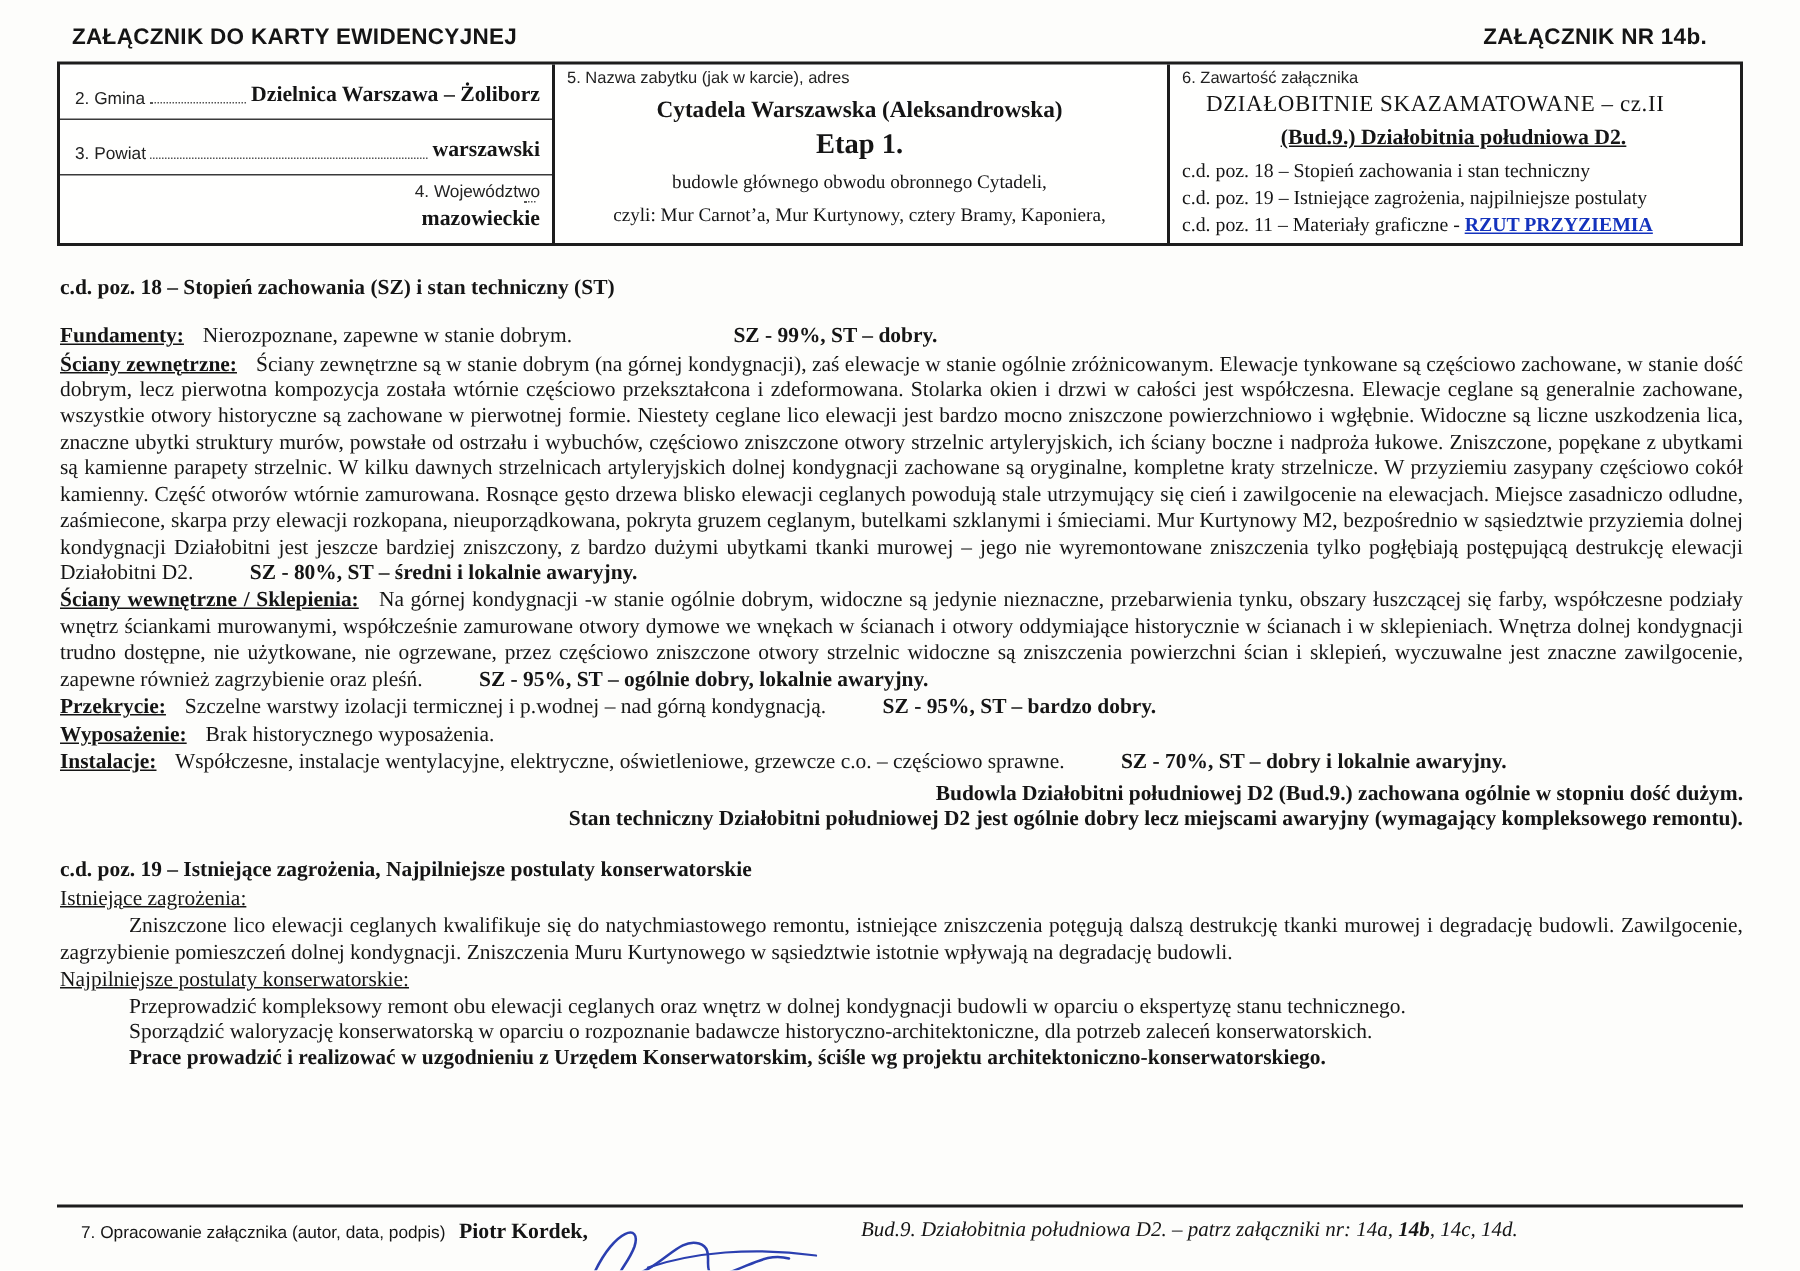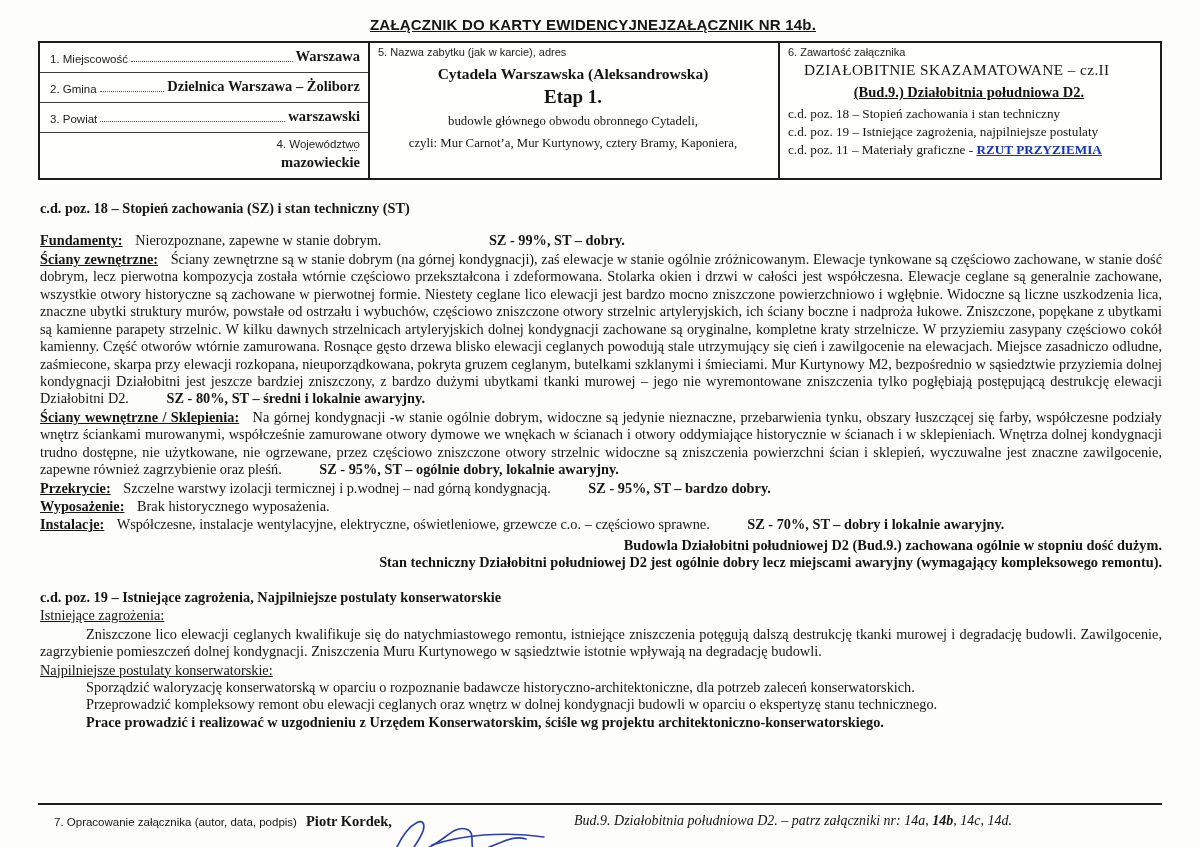"ZAŁĄCZNIK DO KARTY EWIDENCYJNEJ" .topbar { justify-content: center -> space-between; text-decoration: underline -> none }
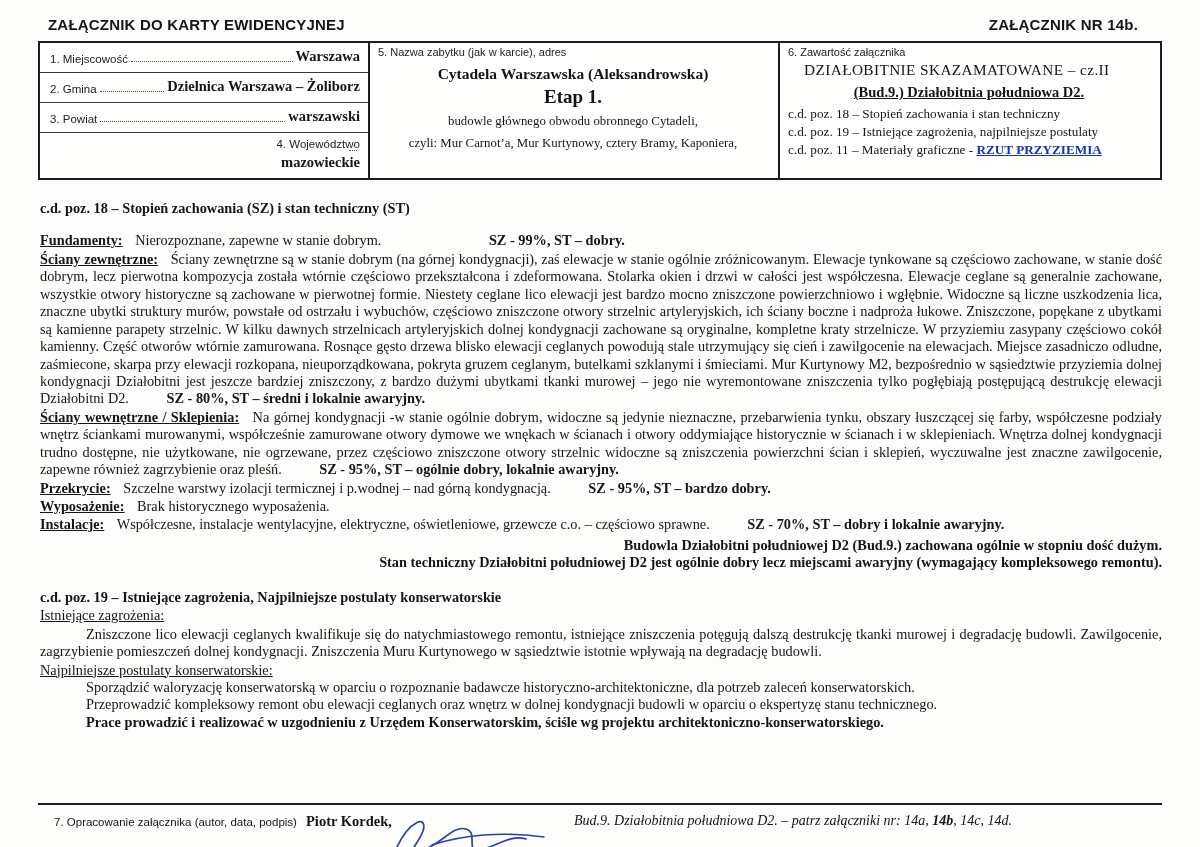"1. Miejscowość" div.frow { html: <div> <span>1. Miejscowość</span> <span></span> <span>Warszawa</span> </div> -> none }
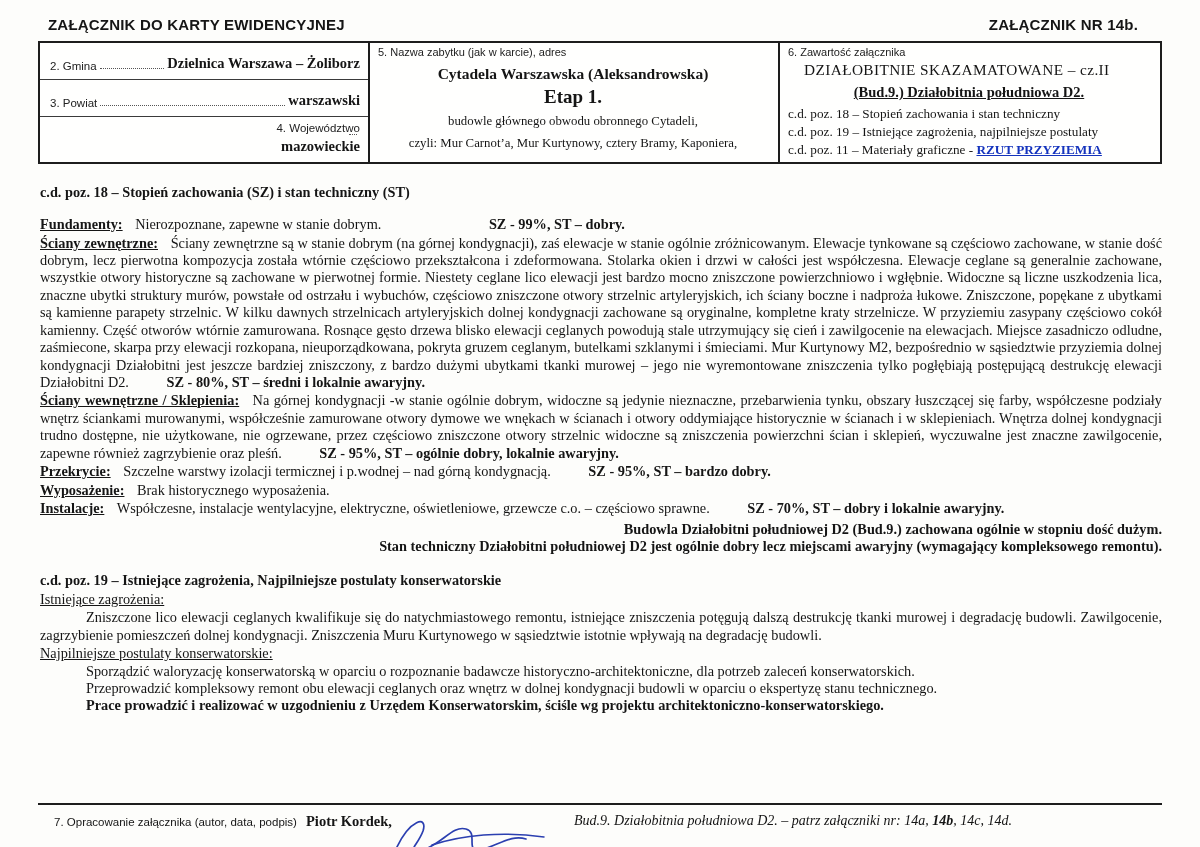"Sporządzić waloryzację konserwatorską w" p.post { order: before "Przeprowadzić kompleksowy remont obu" -> after "Przeprowadzić kompleksowy remont obu" }
